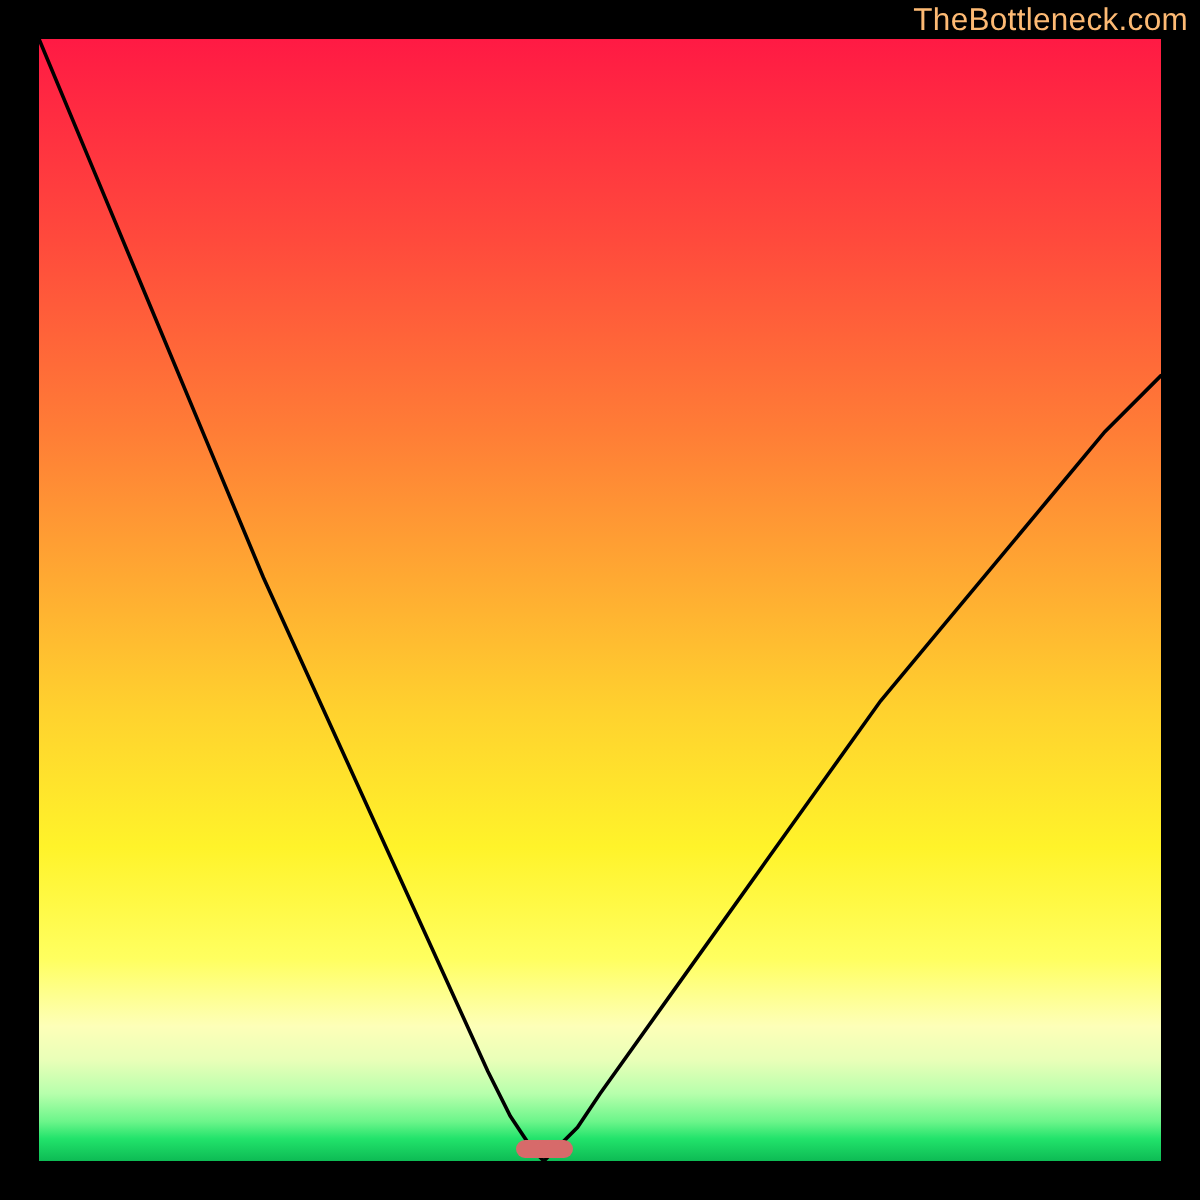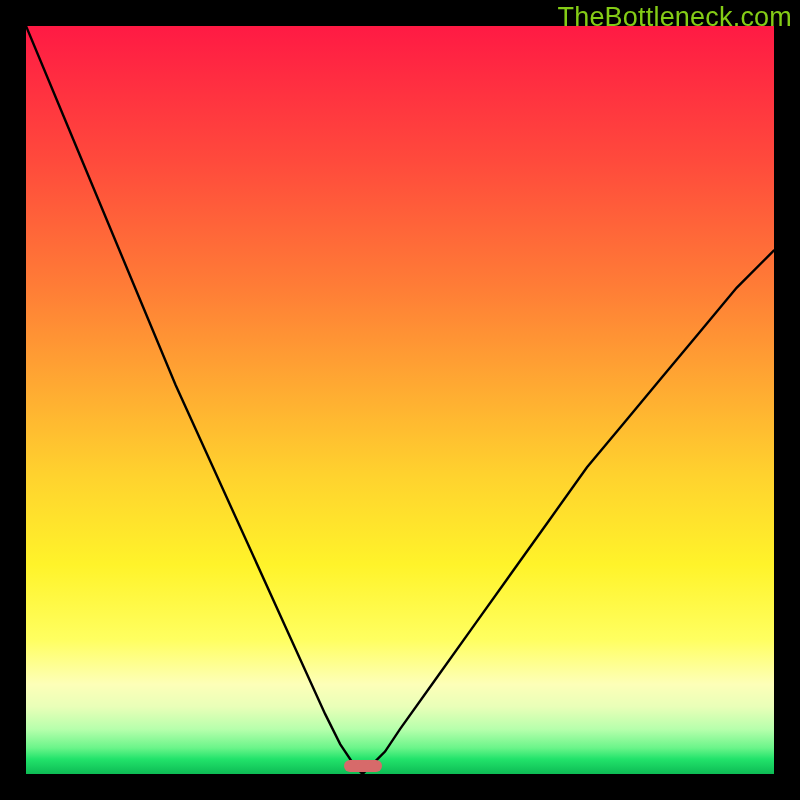"TheBottleneck.com" .watermark { color: #84cc16 -> #fdba74; font-size: 27px -> 21px }
